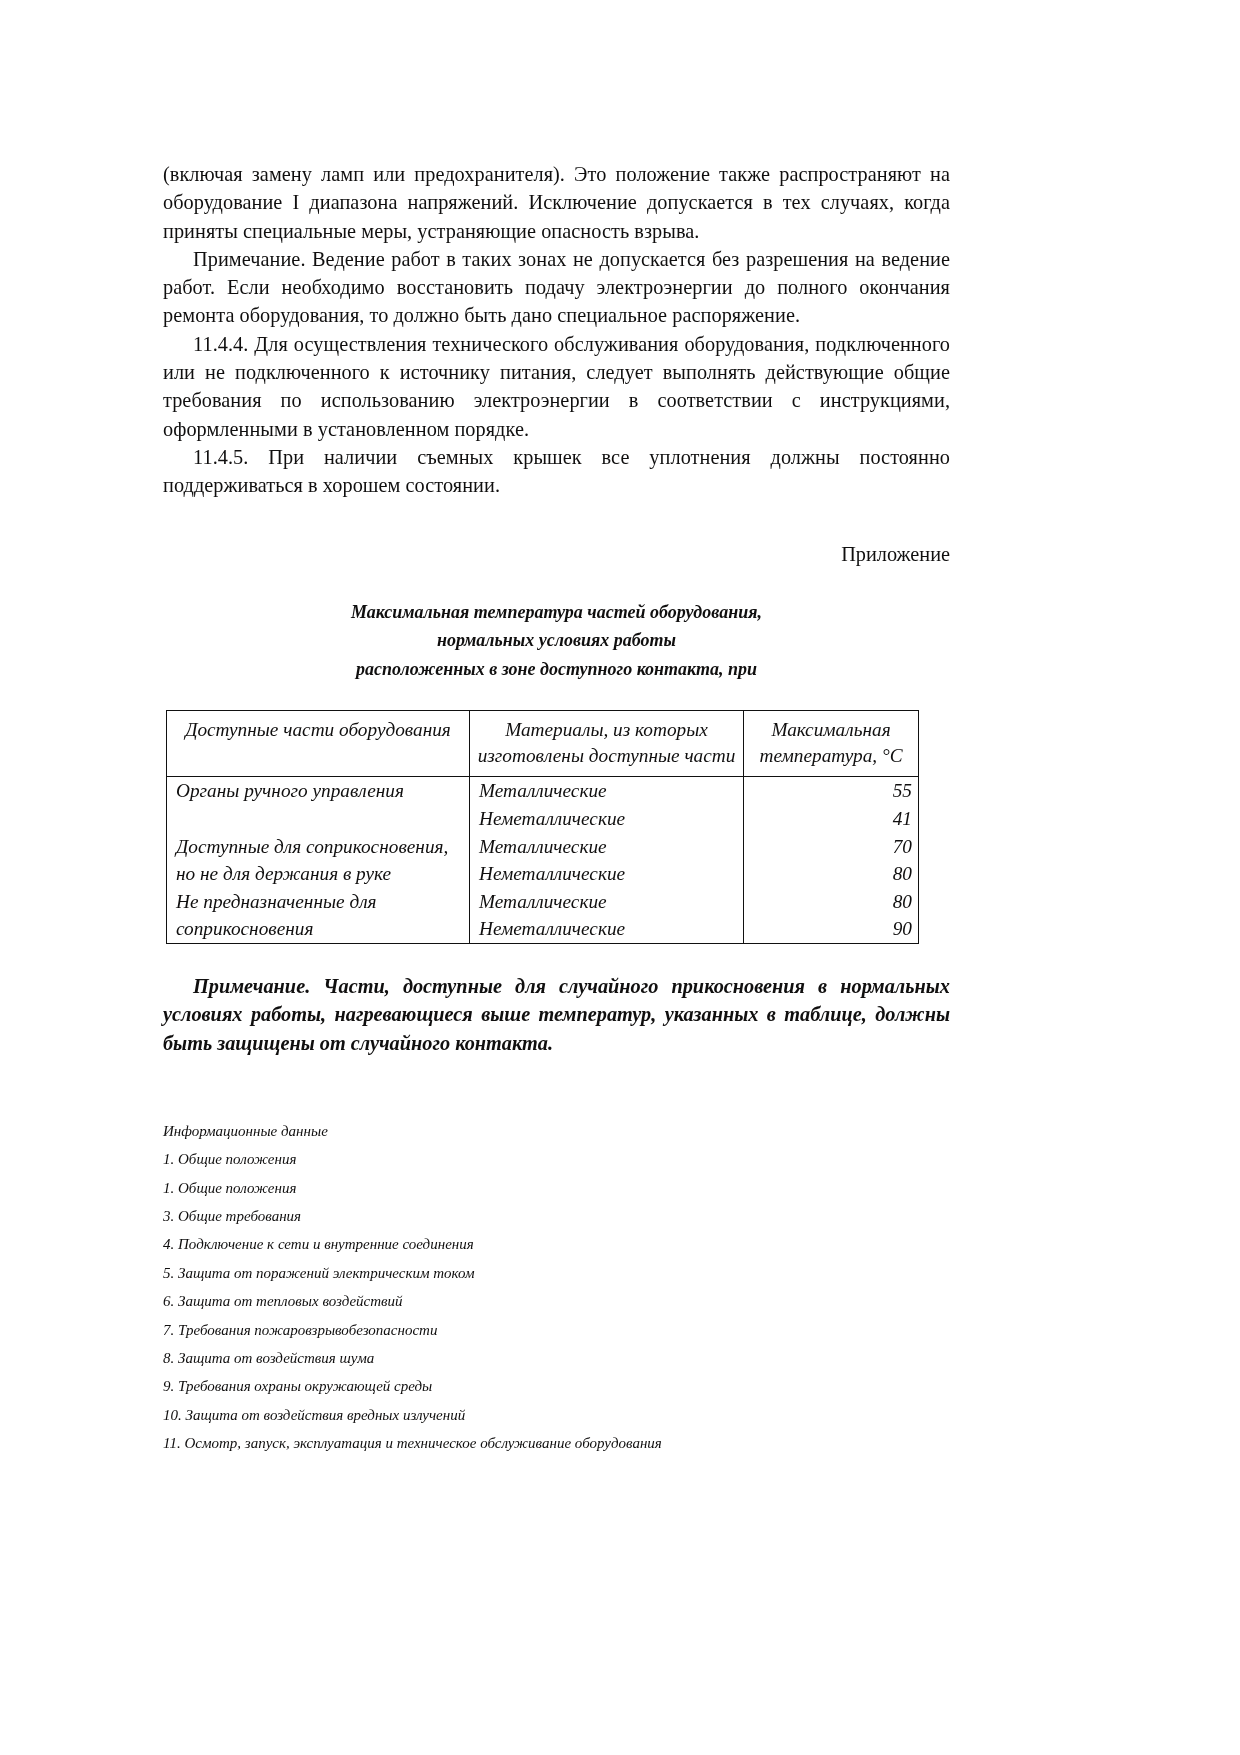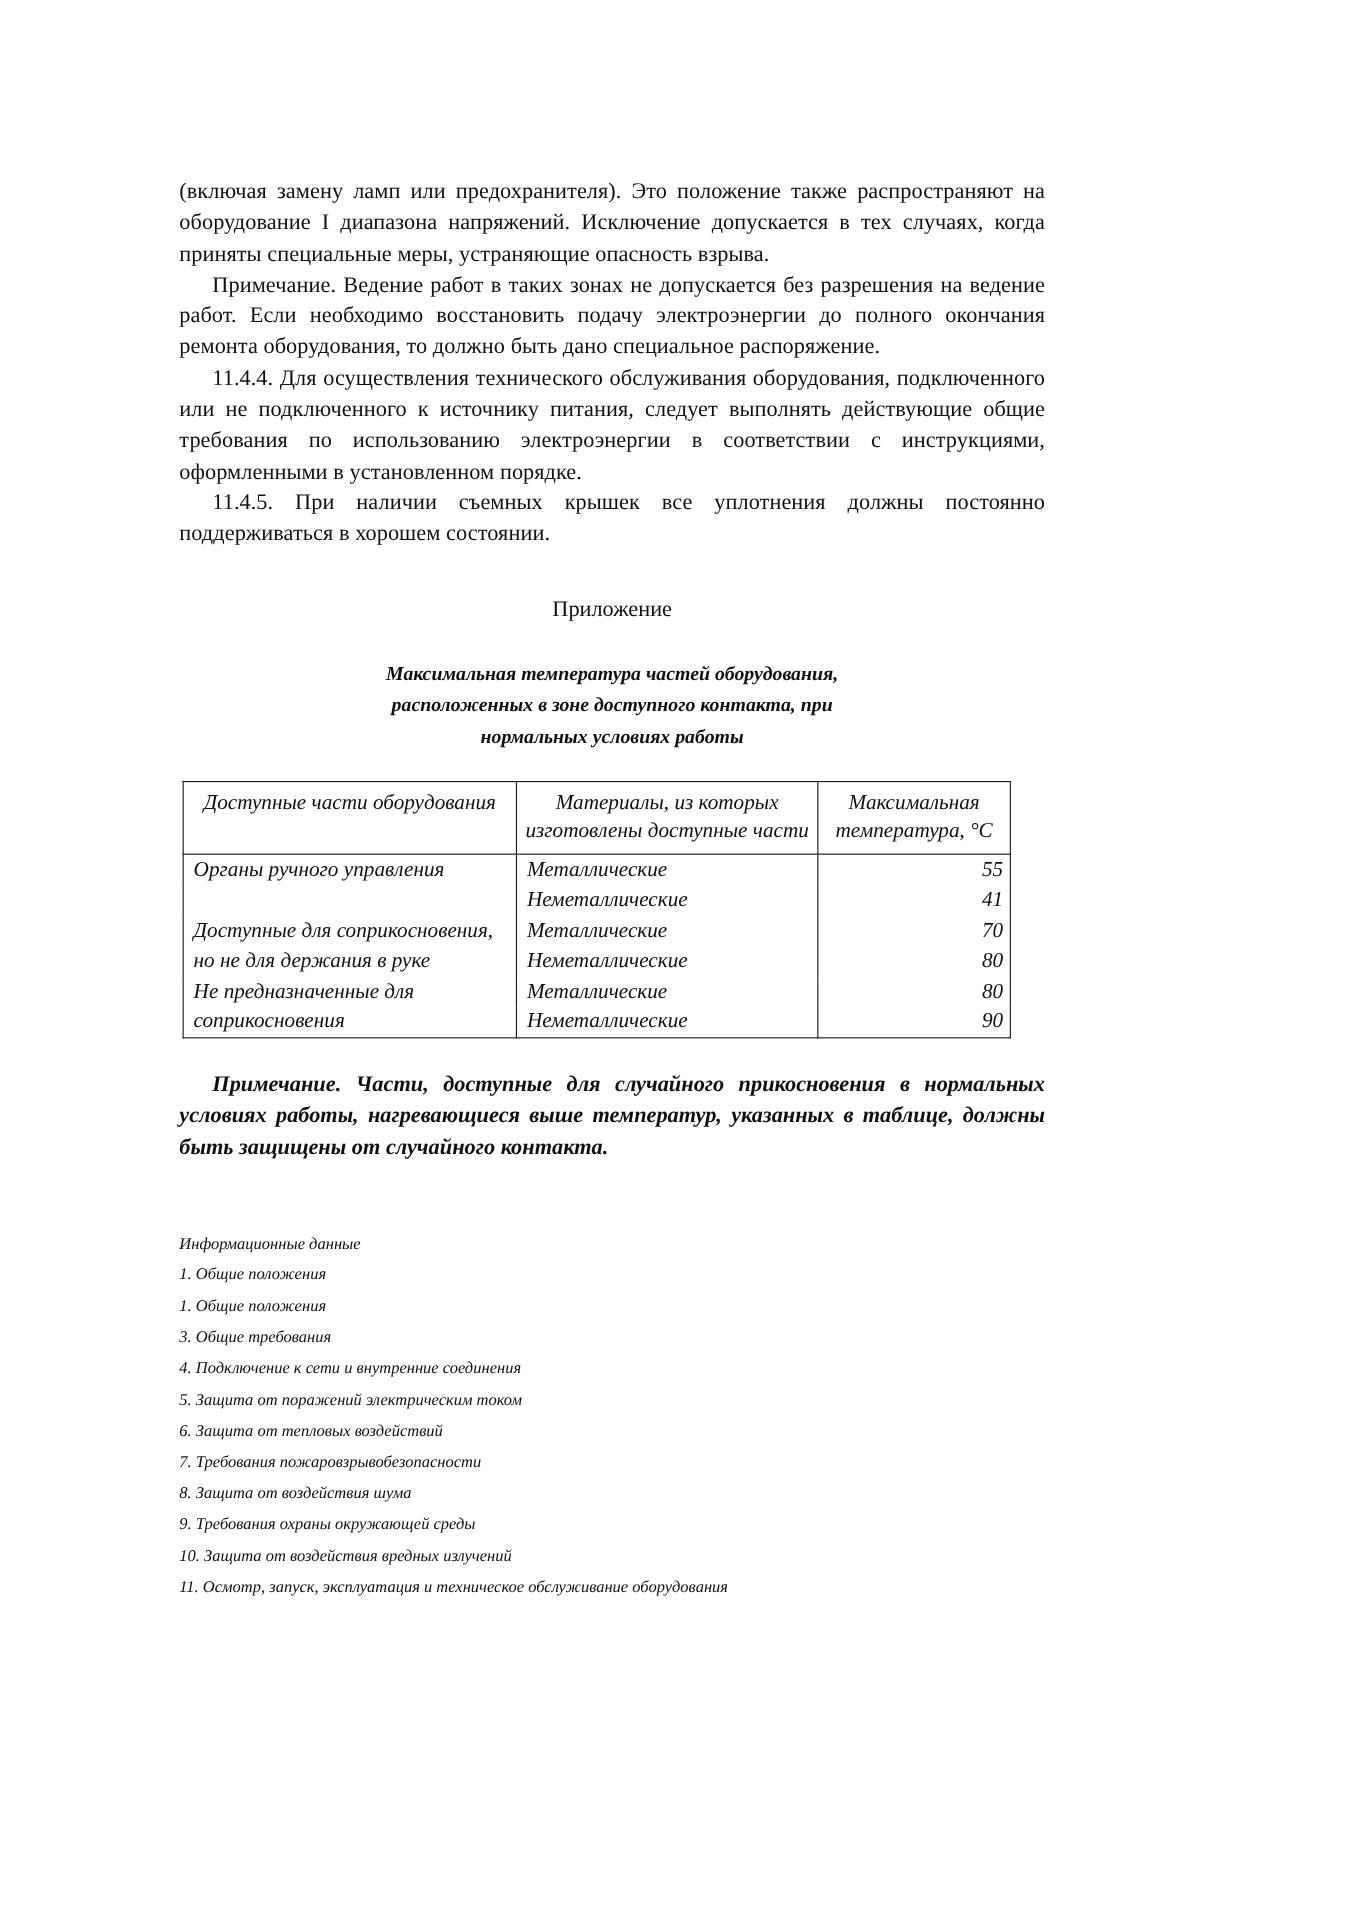"Приложение" .appendix-label { text-align: center -> right }
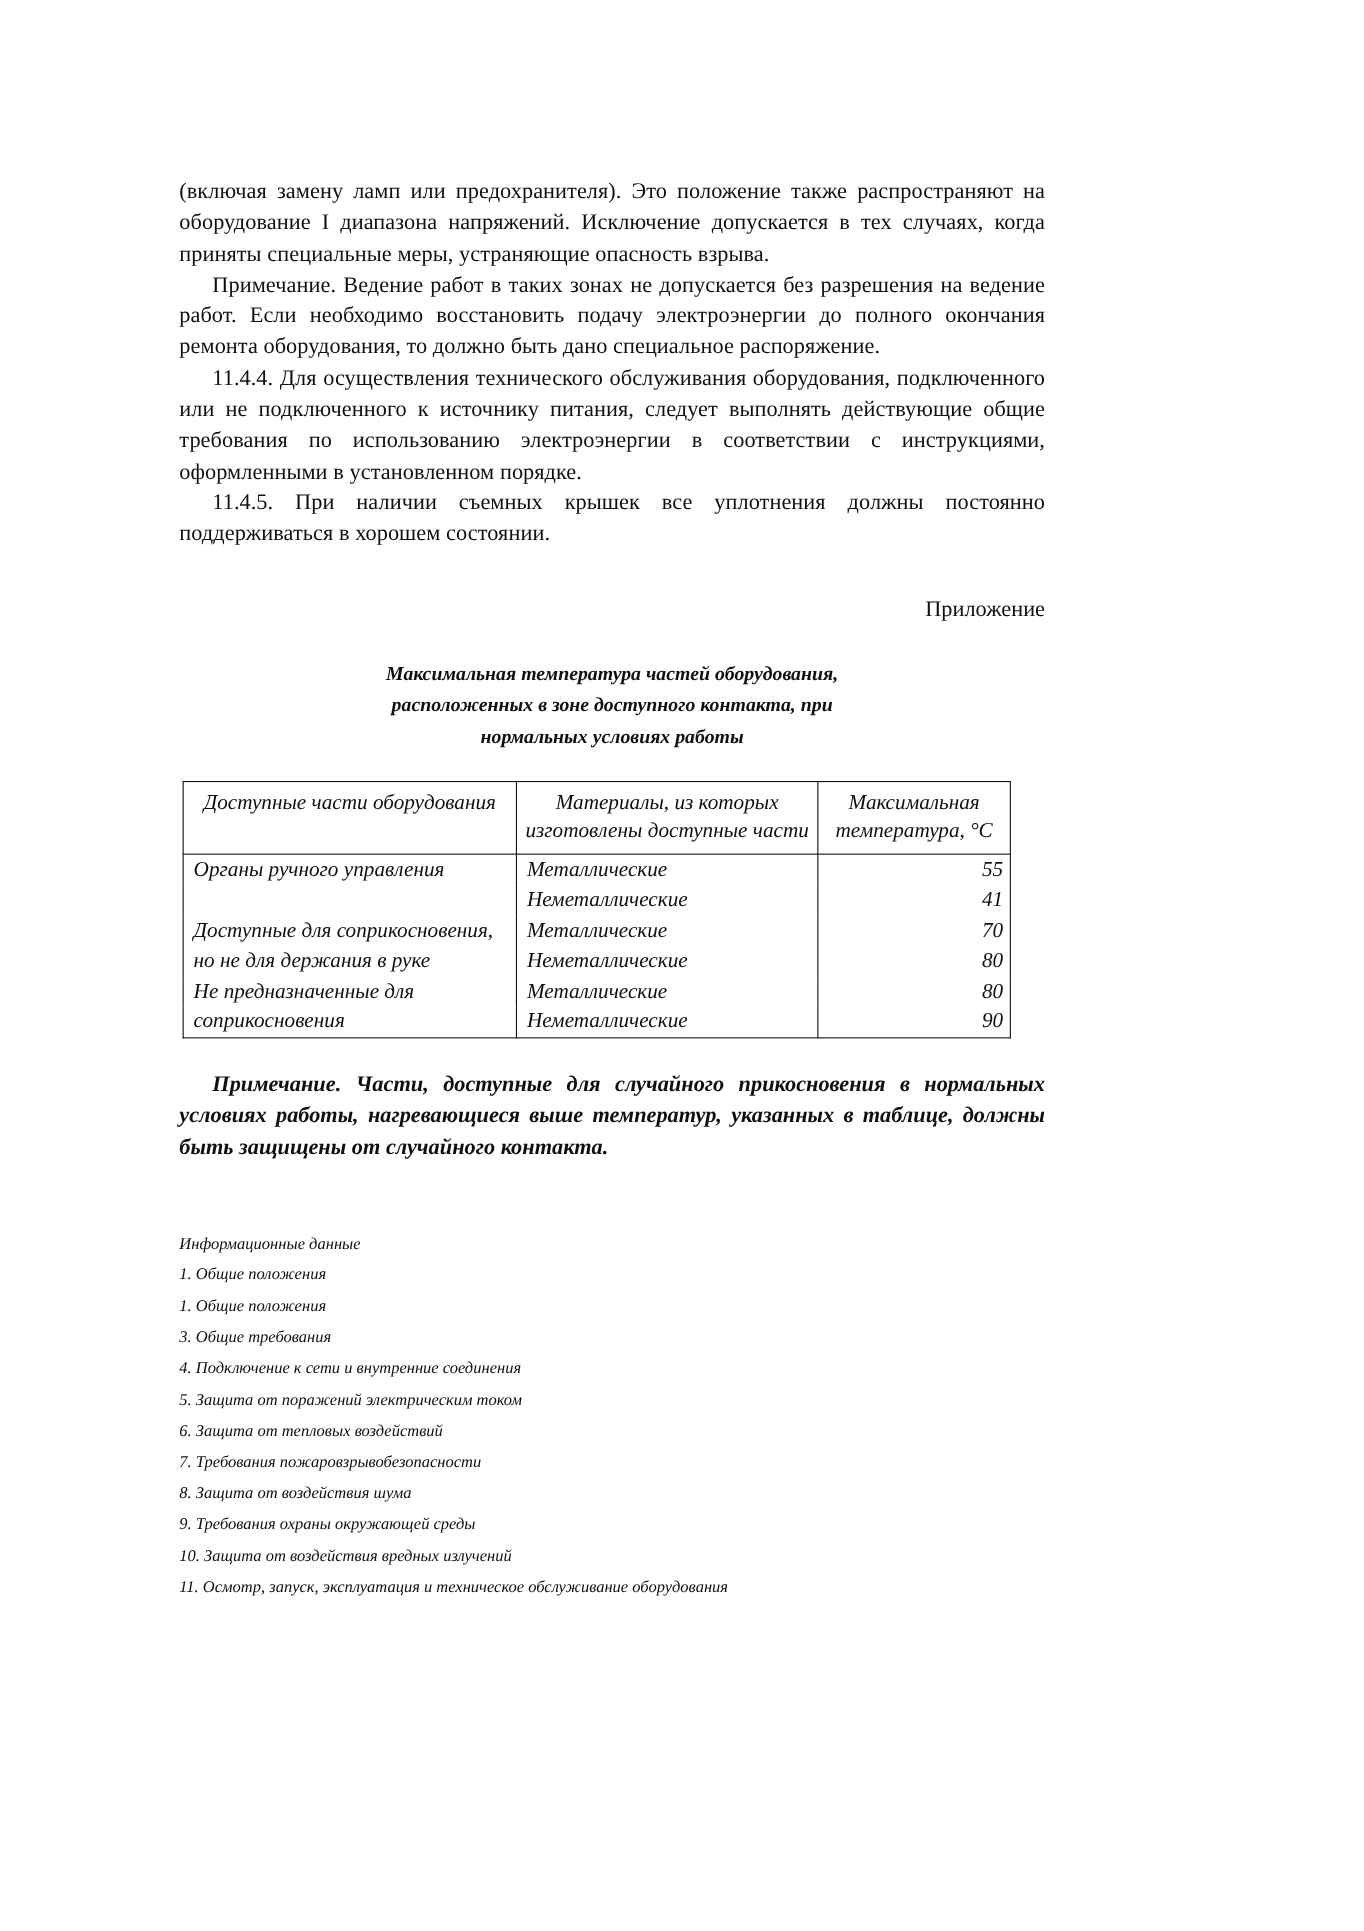"расположенных в зоне доступного" span { order: before "нормальных условиях работы" -> after "нормальных условиях работы" }
